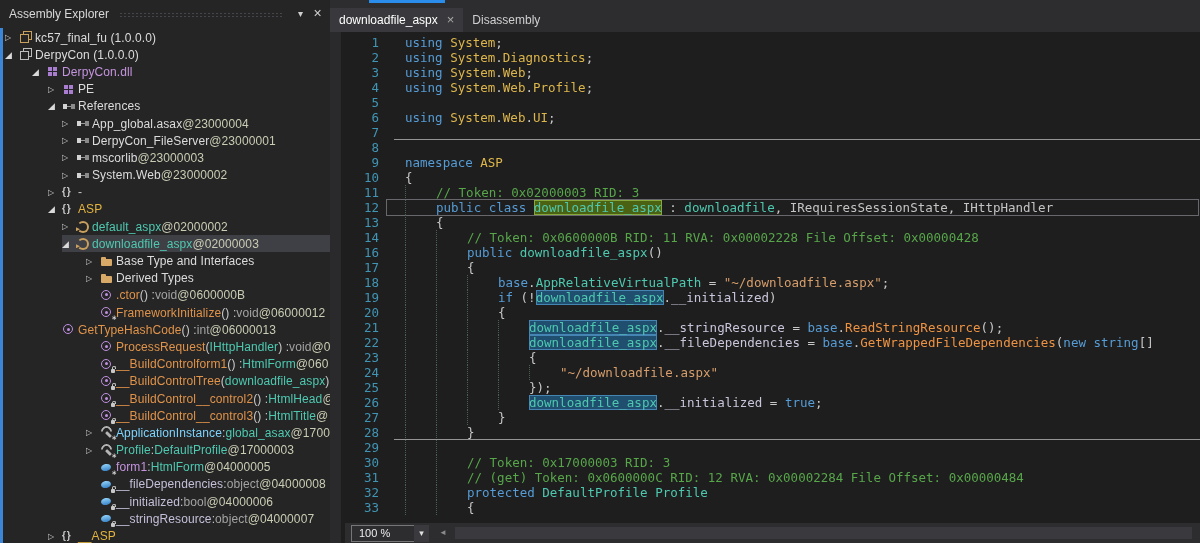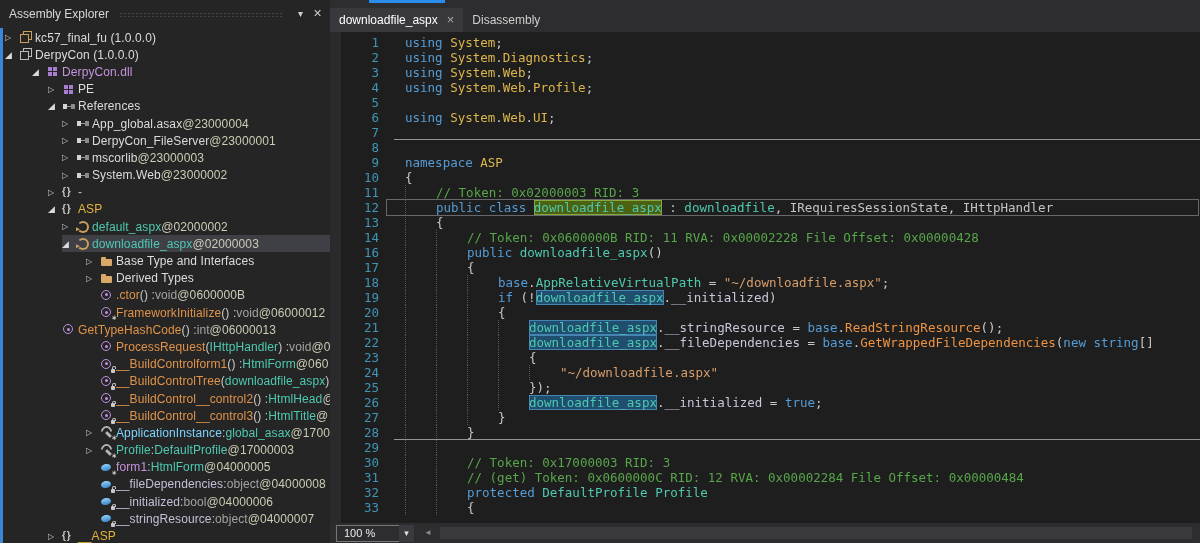"100 %" #botbar { left: 0 -> 15px }
